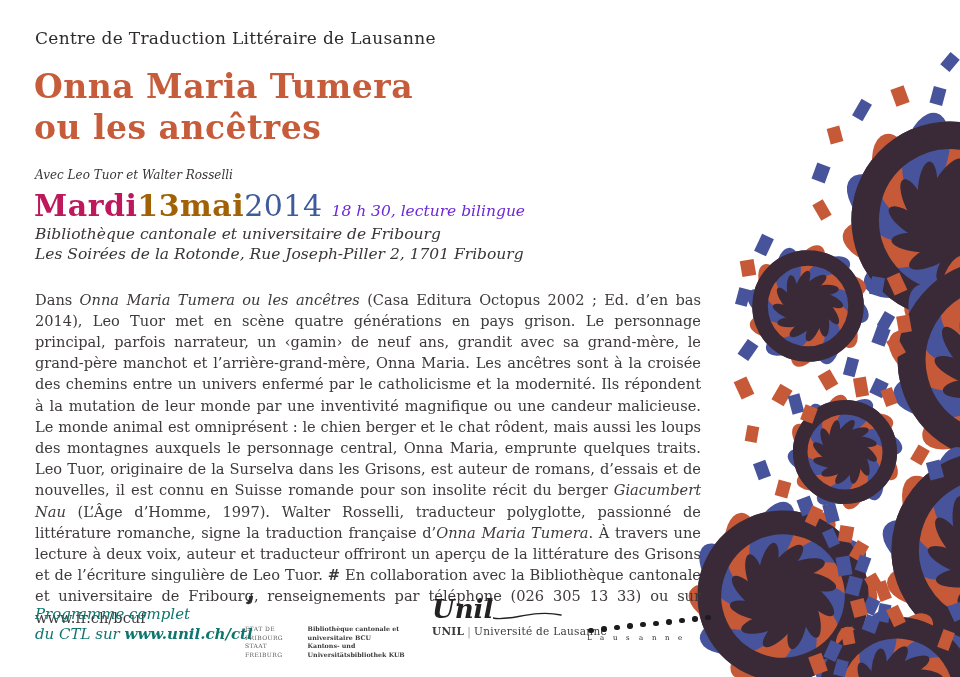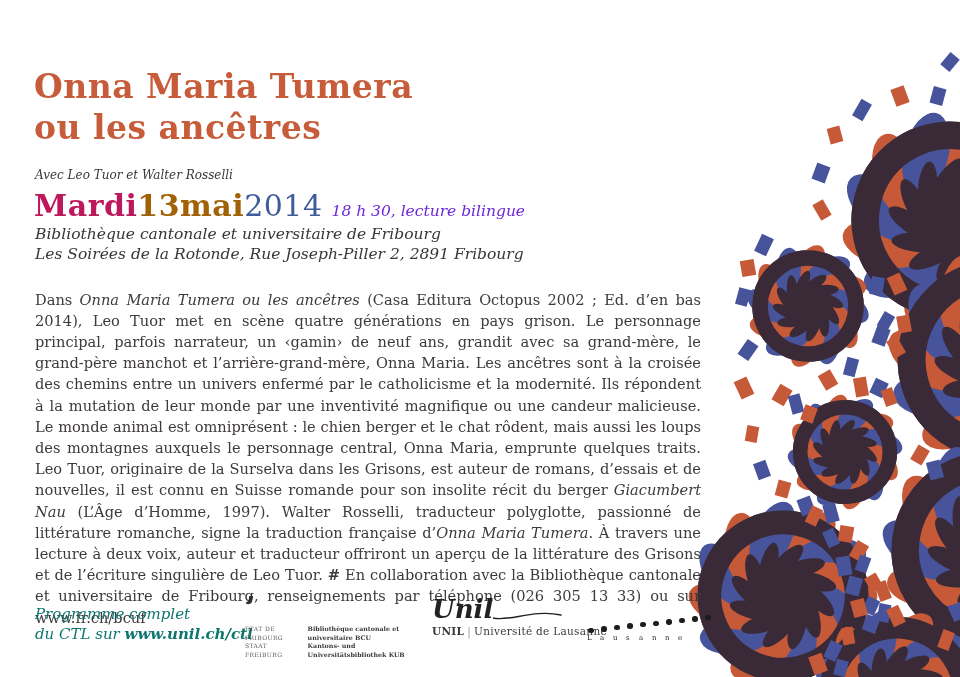"Centre de Traduction Littéraire de" div.abs { html: none -> <div>Centre de Traduction Littéraire de Lausanne</div> }
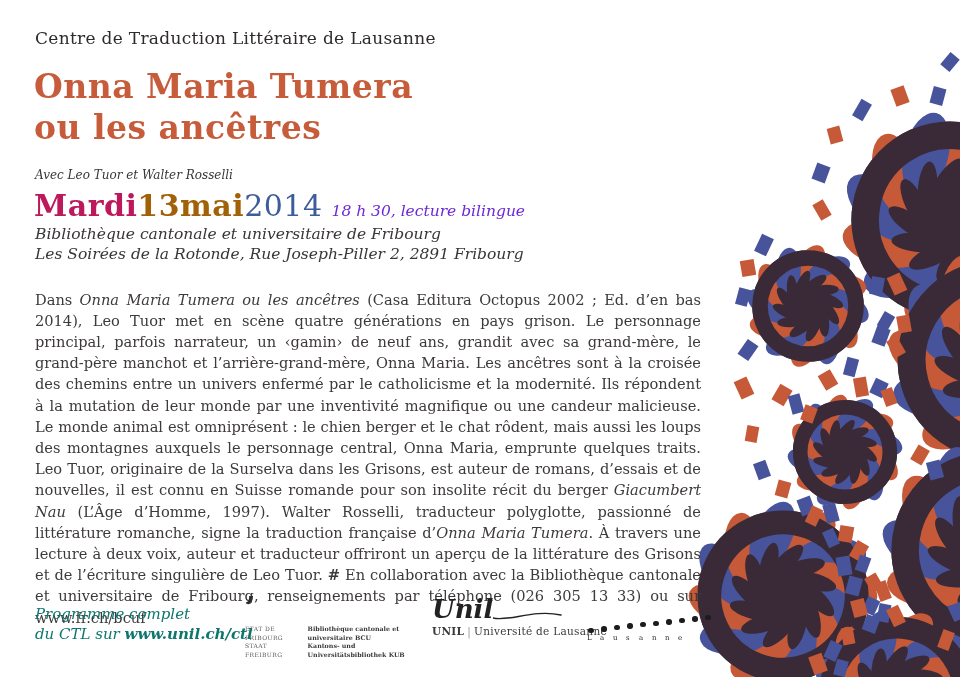"Les Soirées de la Rotonde," div.abs { text: 2891 -> 1701 }
